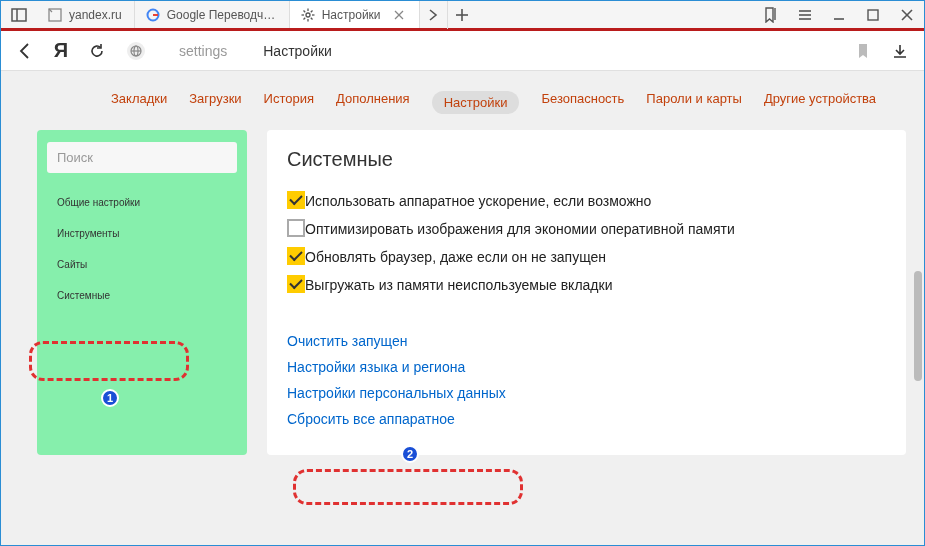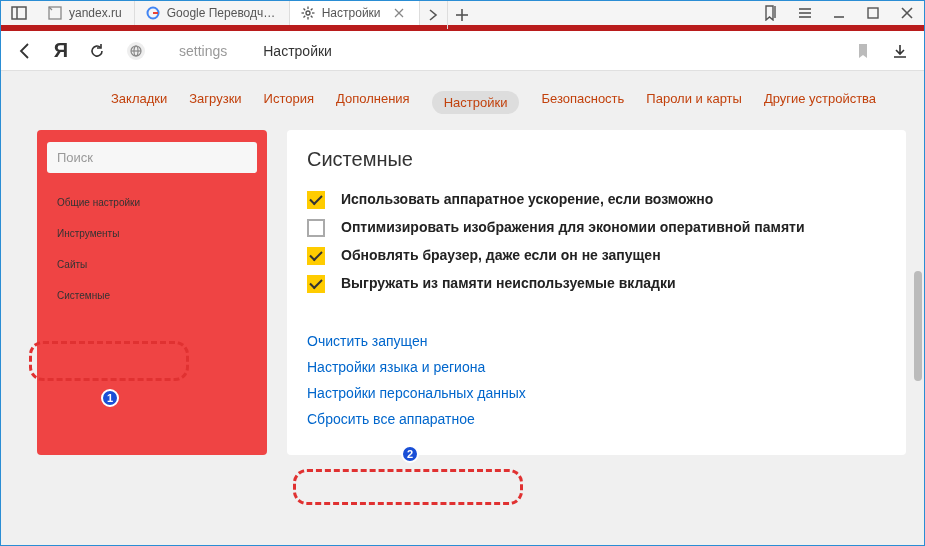"yandex.ru" .titlebar { border-bottom: 6px solid #b91c1c -> 3px solid #b91c1c }
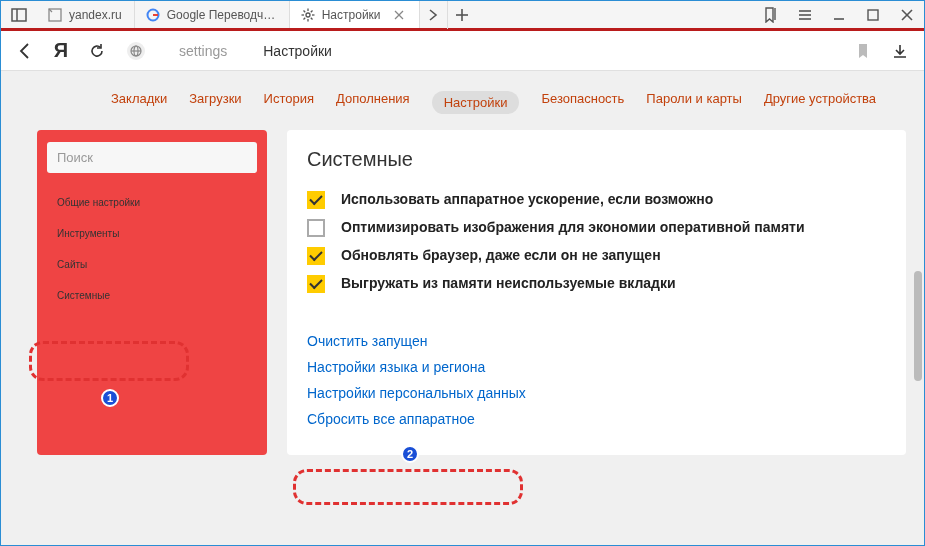"Поиск" .sidebar { background: #ef4444 -> #86efac; width: 230px -> 210px }
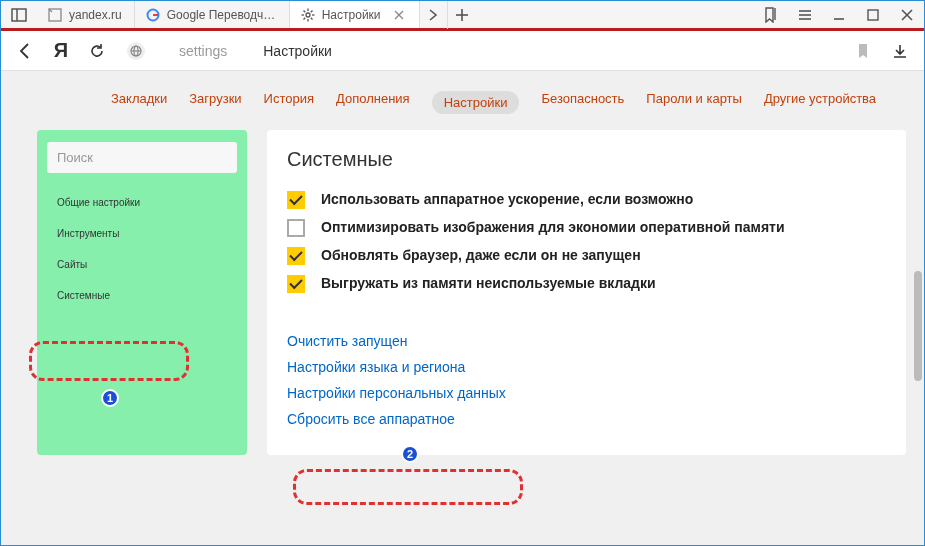"Использовать аппаратное ускорение, если" .opt-row { align-items: flex-start -> flex-end; font-weight: bold -> none; gap: 16px -> 0 }
